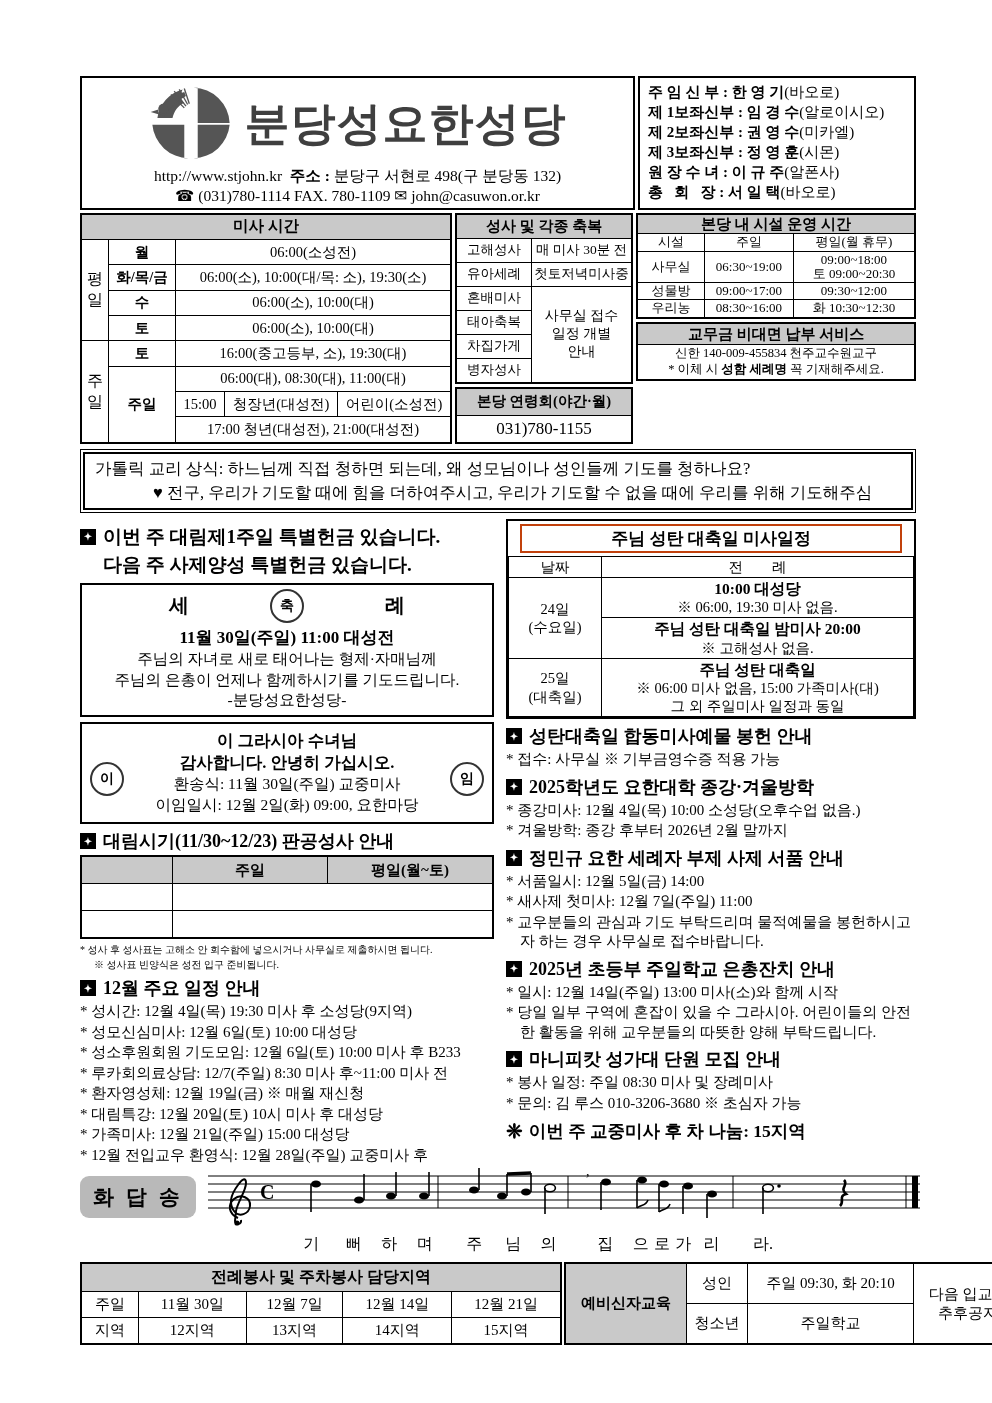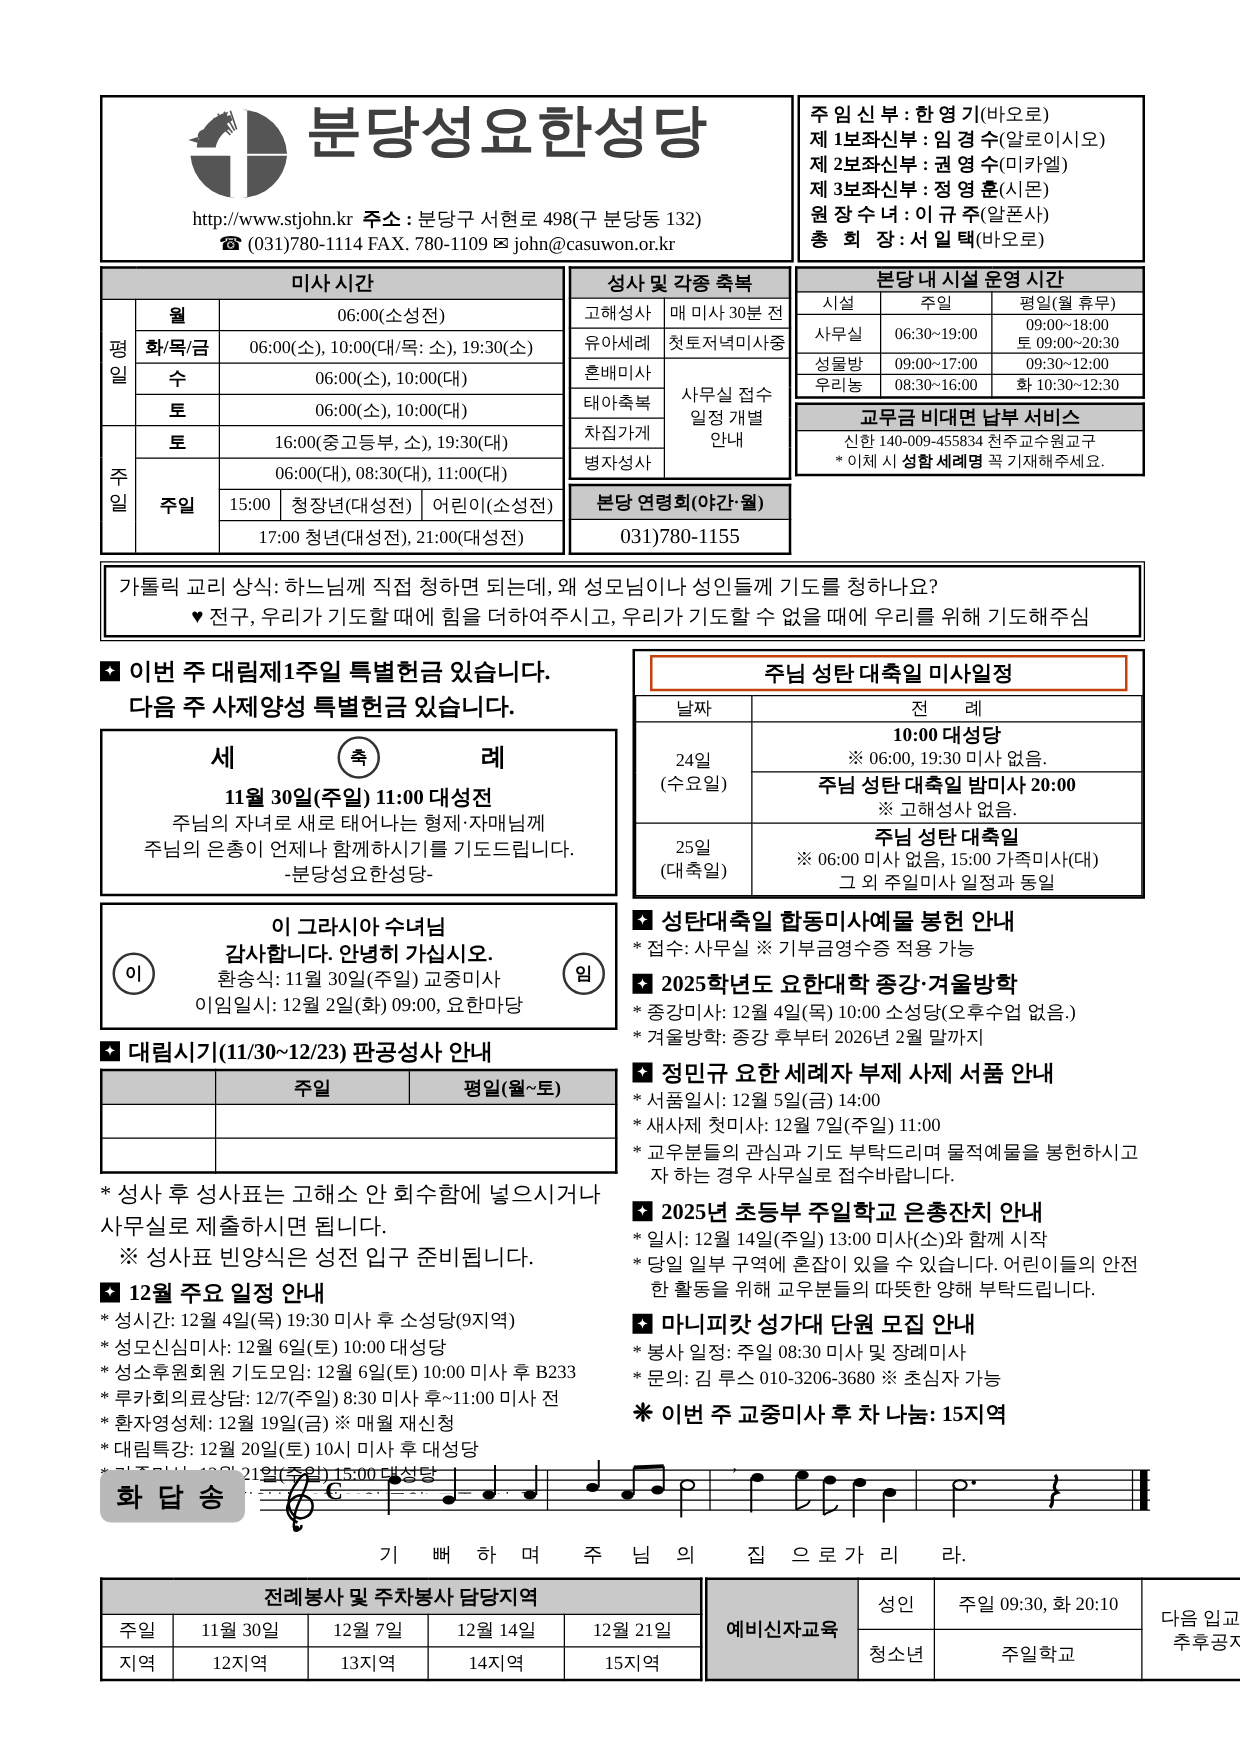"분당성요한성당" .brand { align-items: none -> center }
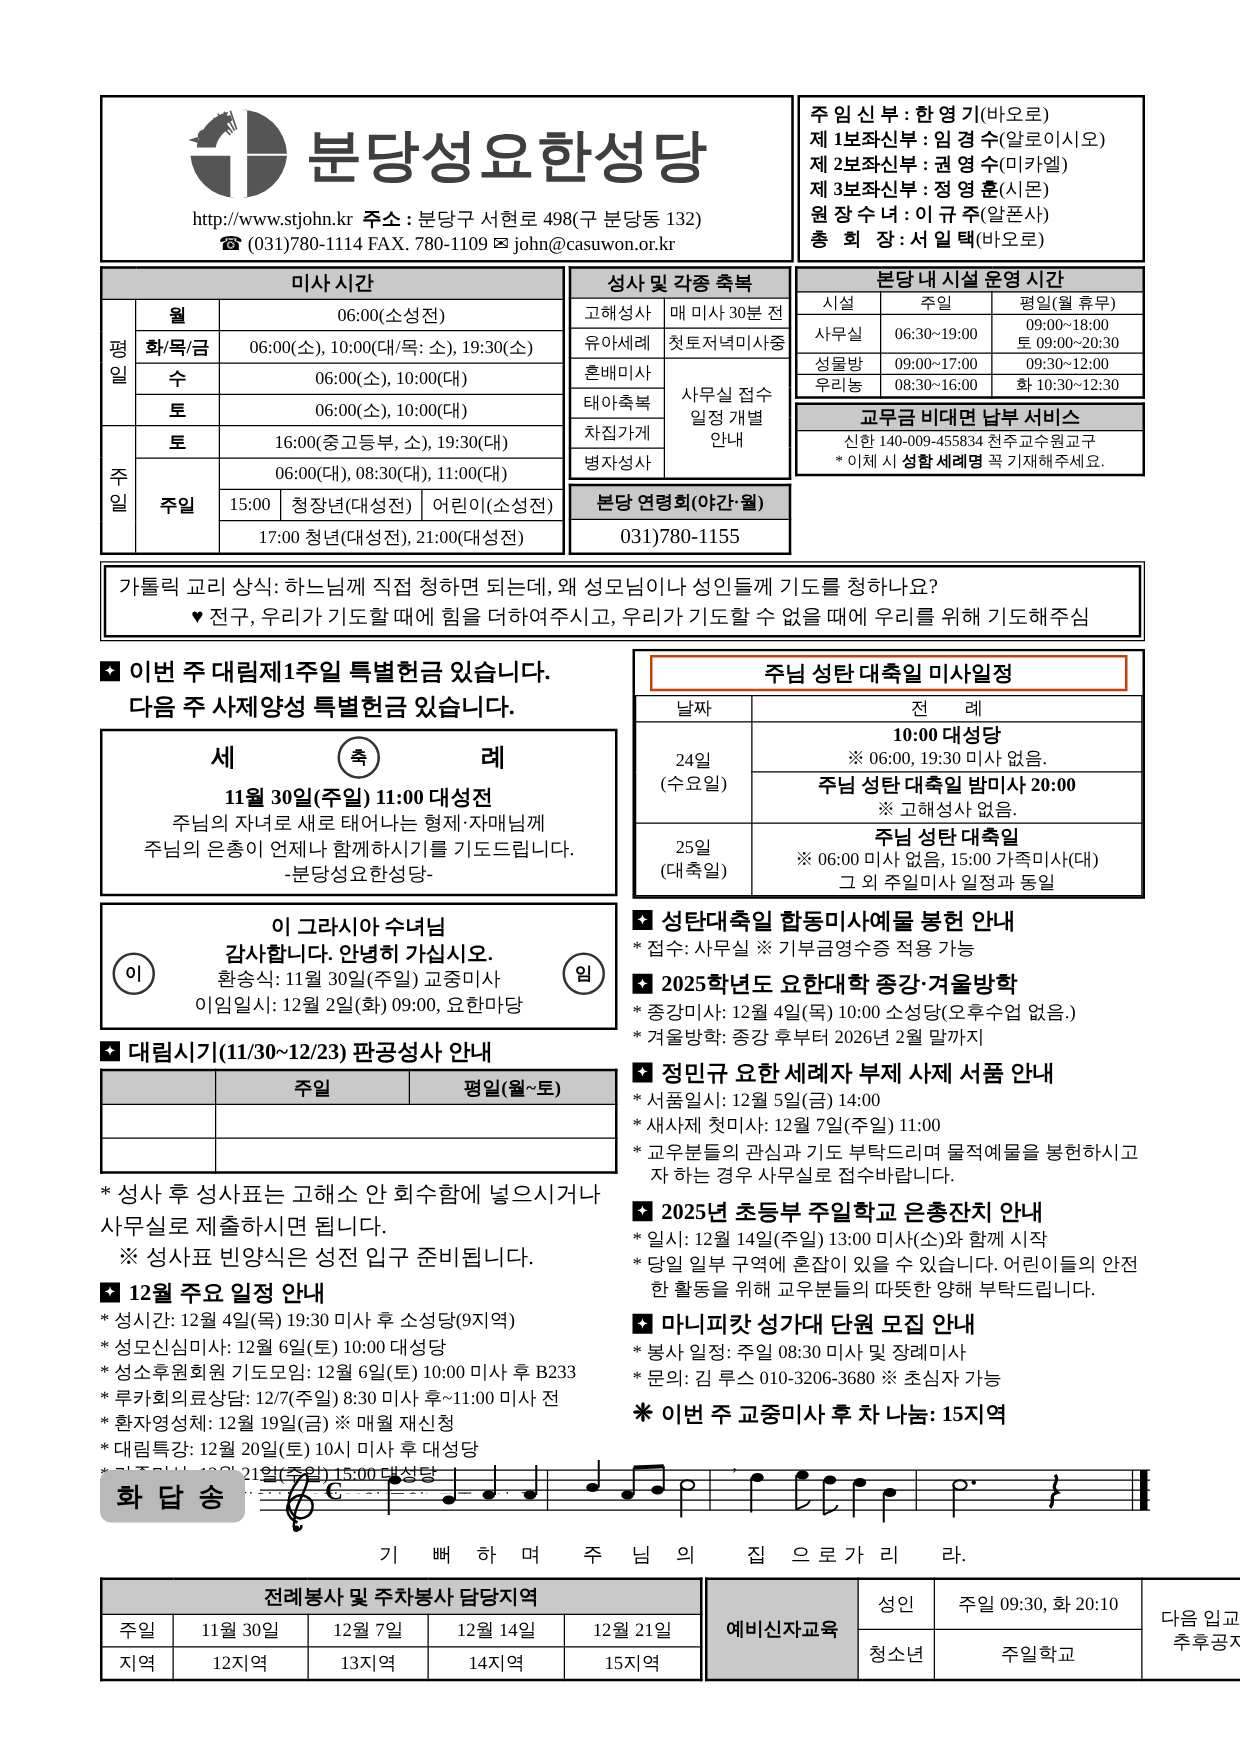"* 성사 후 성사표는 고해소" .note-line { font-size: 18px -> 10px }
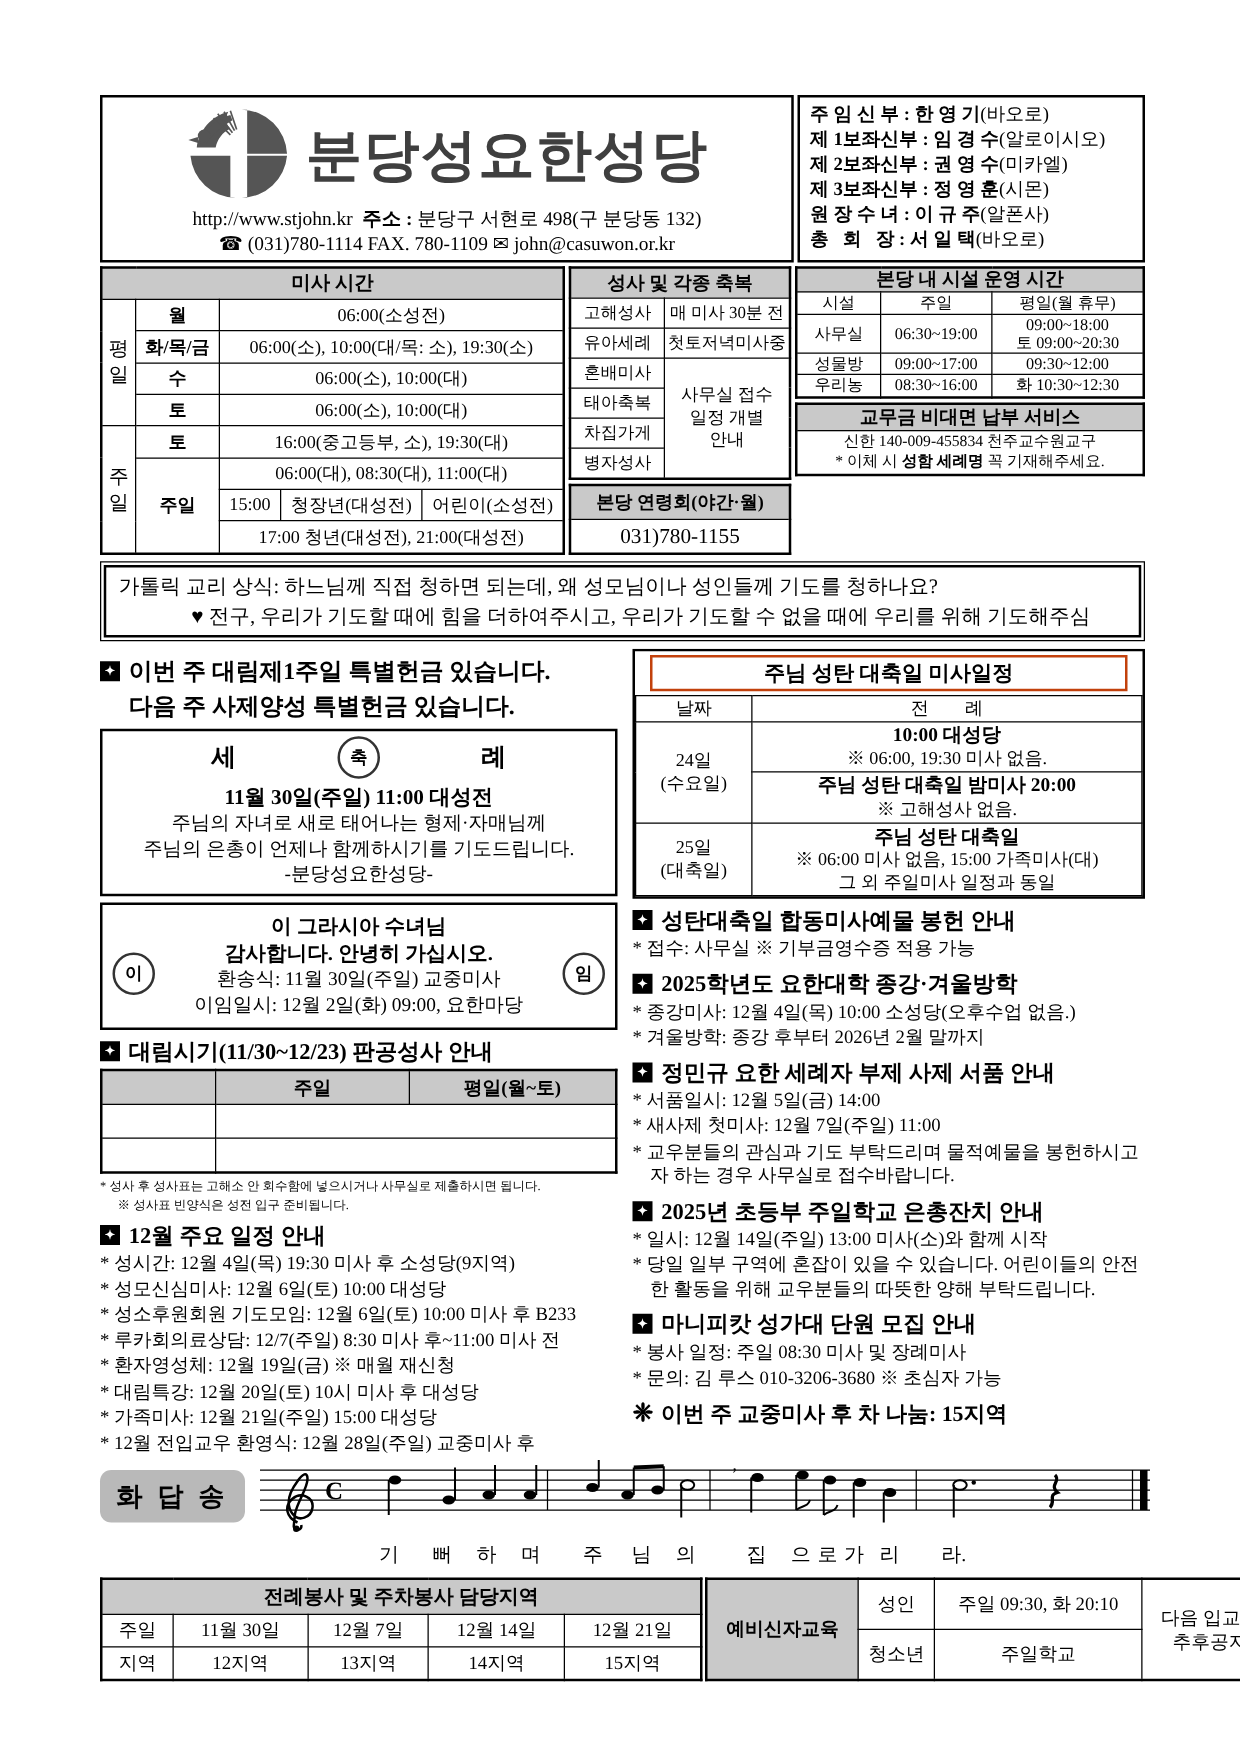"* 당일 일부 구역에 혼잡이" div.item { text: 있습니다 -> 그라시아 }
